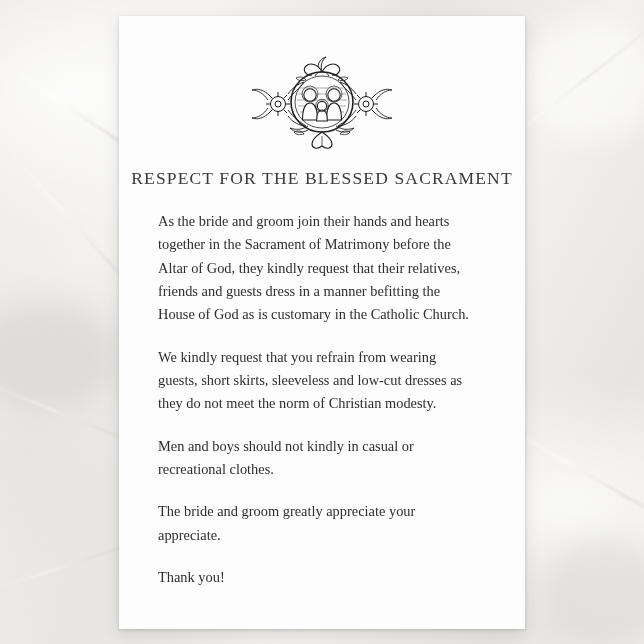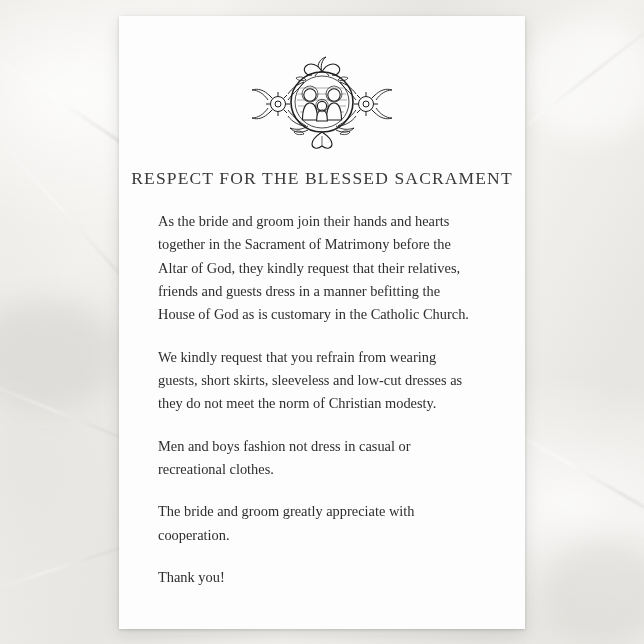"Men and boys fashion not" p { text: fashion not dress -> should not kindly }
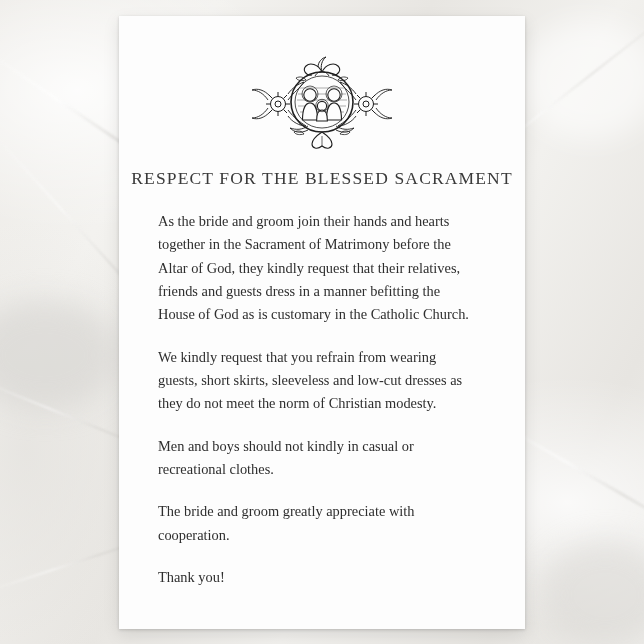"The bride and groom greatly" p { text: with cooperation -> your appreciate }
